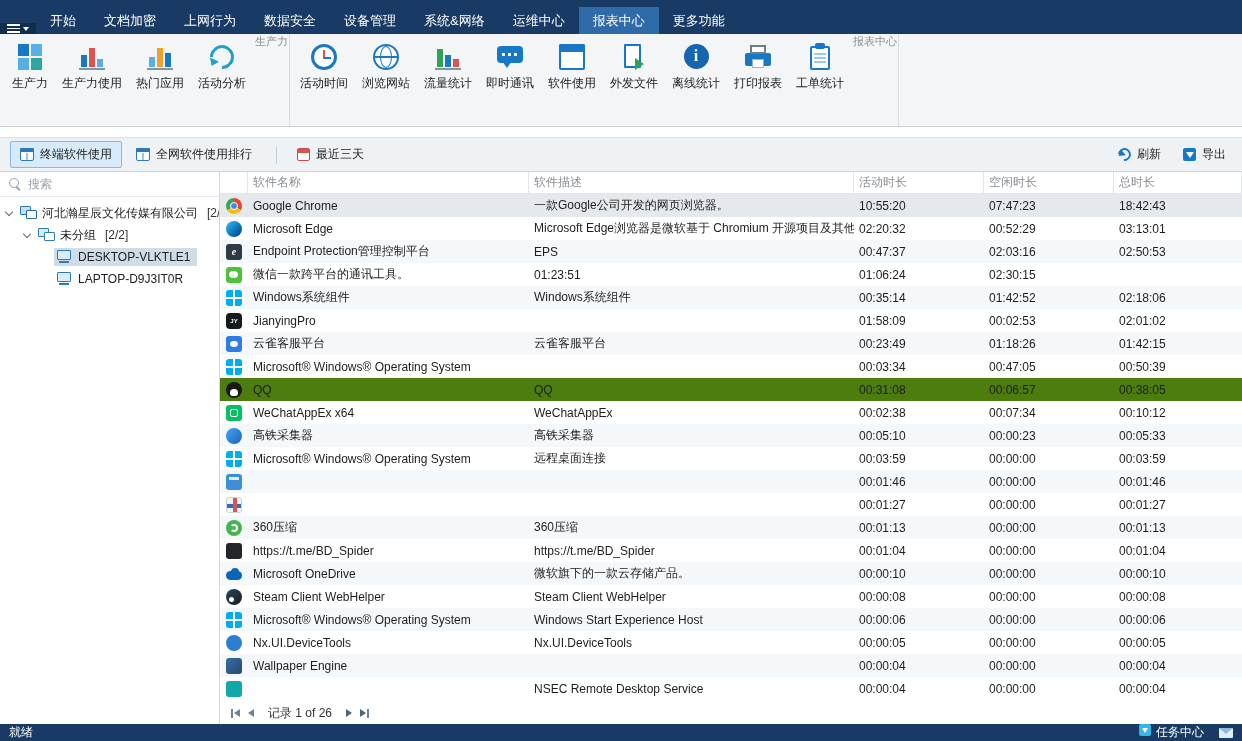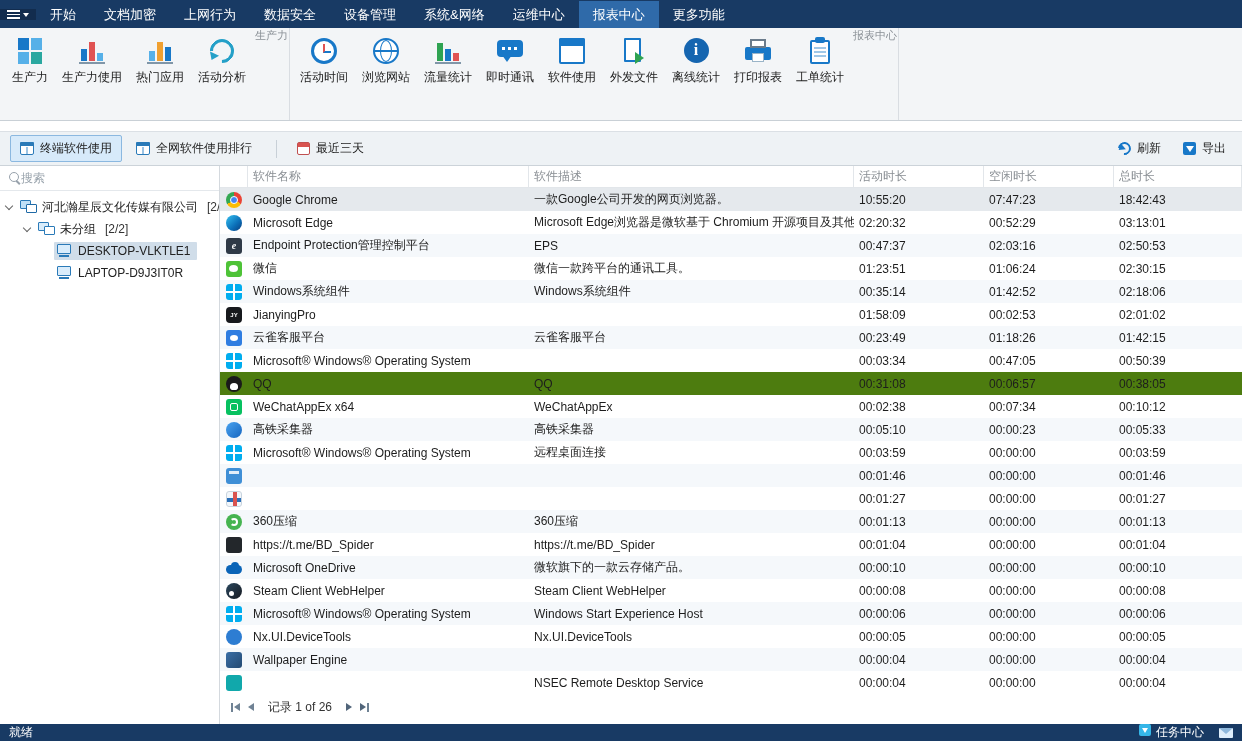"开始" .menubar { align-items: center -> flex-end; height: 28px -> 34px }
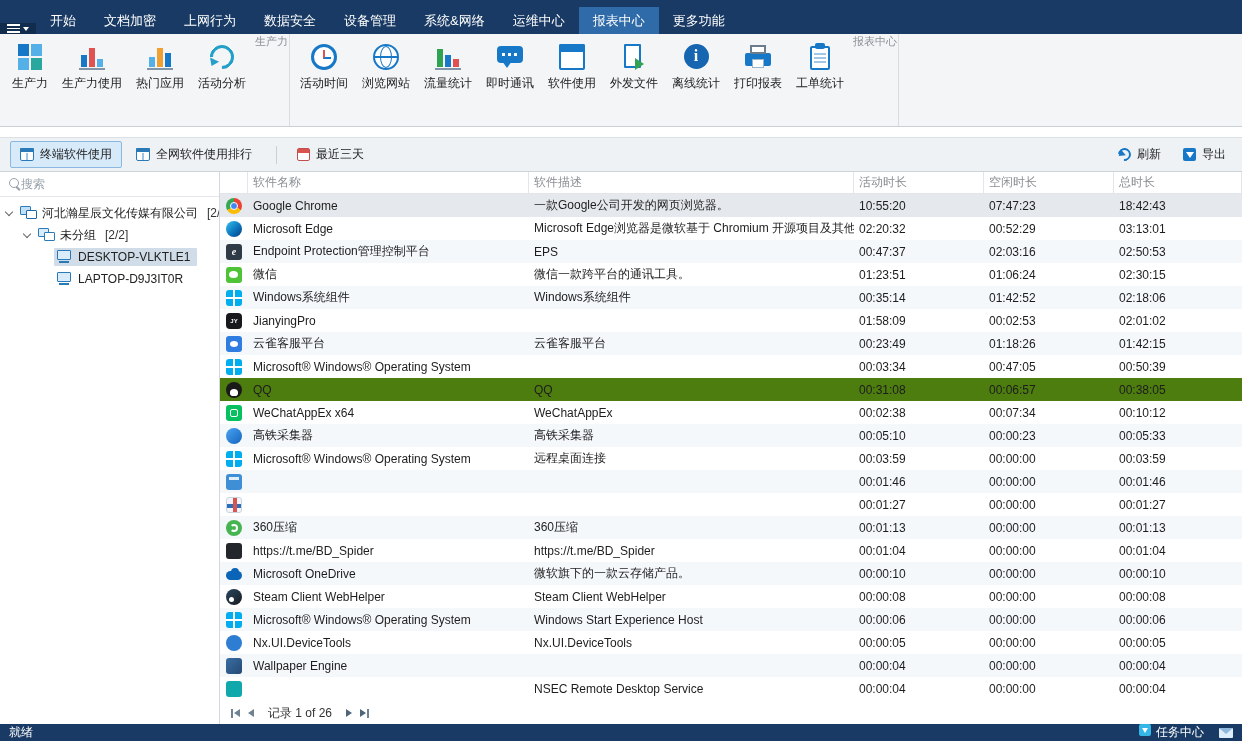"搜索" .searchrow { gap: none -> 7px }
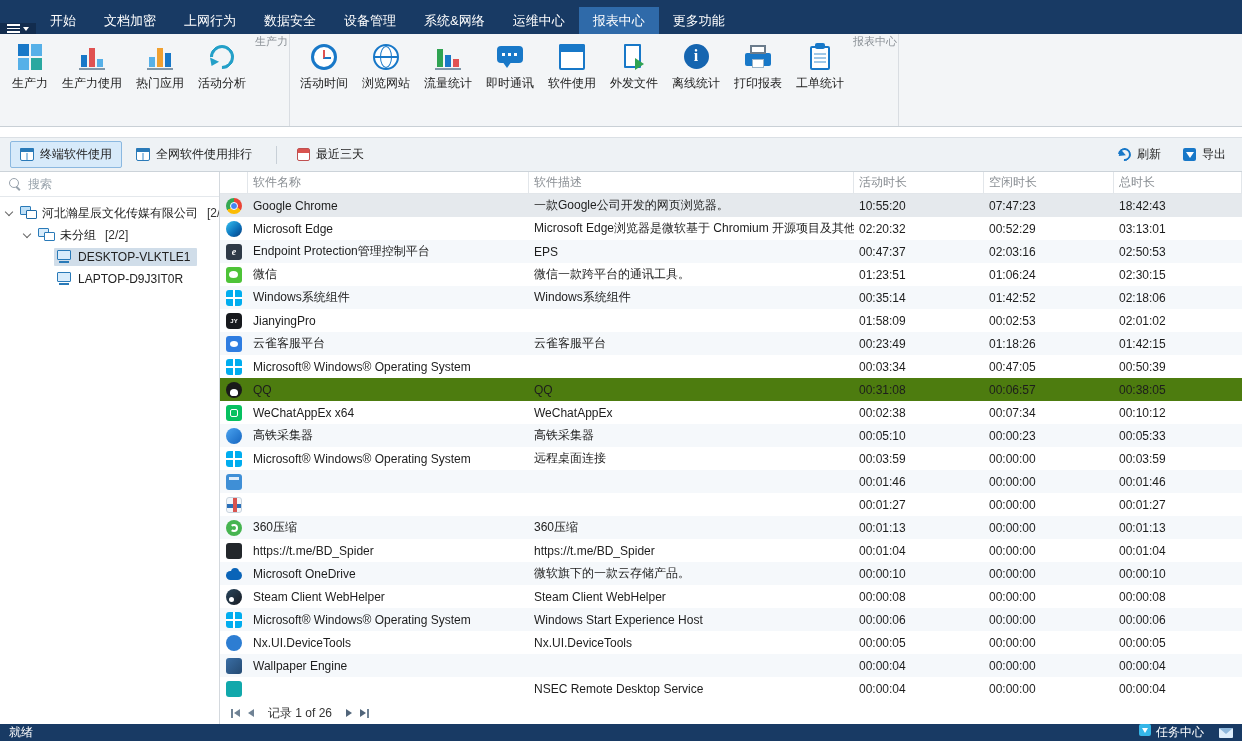"微信" div.cell { html: <div>微信</div> -> none }
